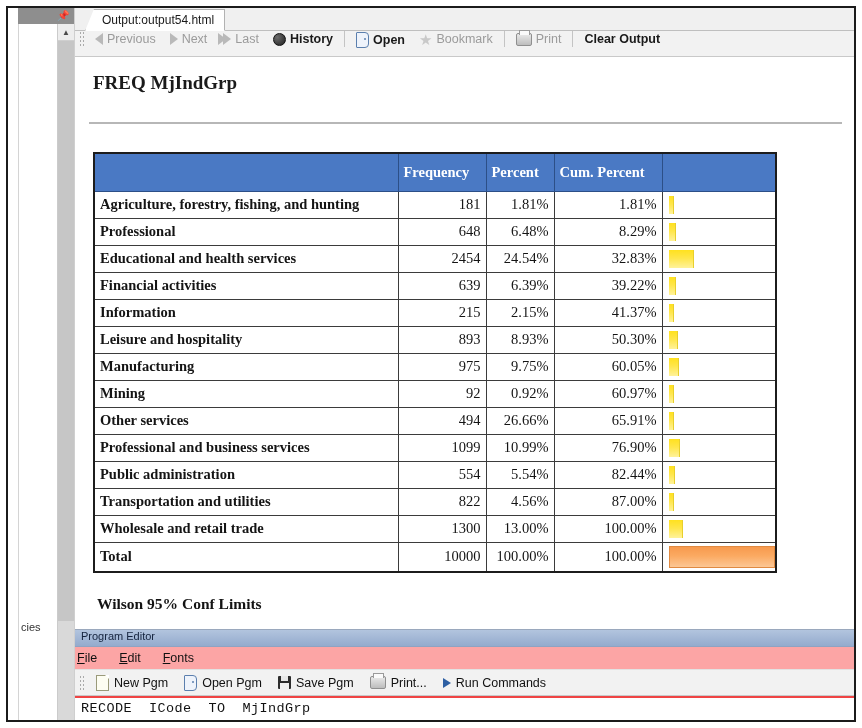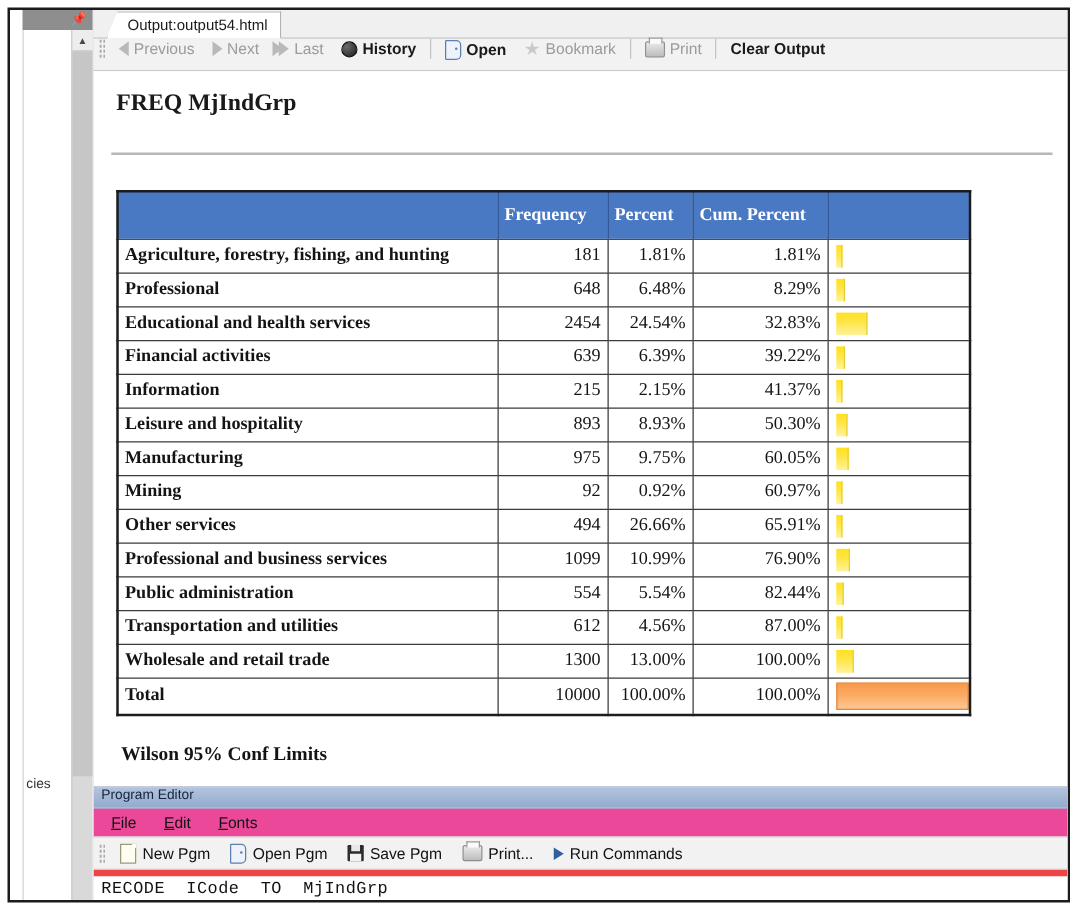"612" td.num { text: 612 -> 822 }
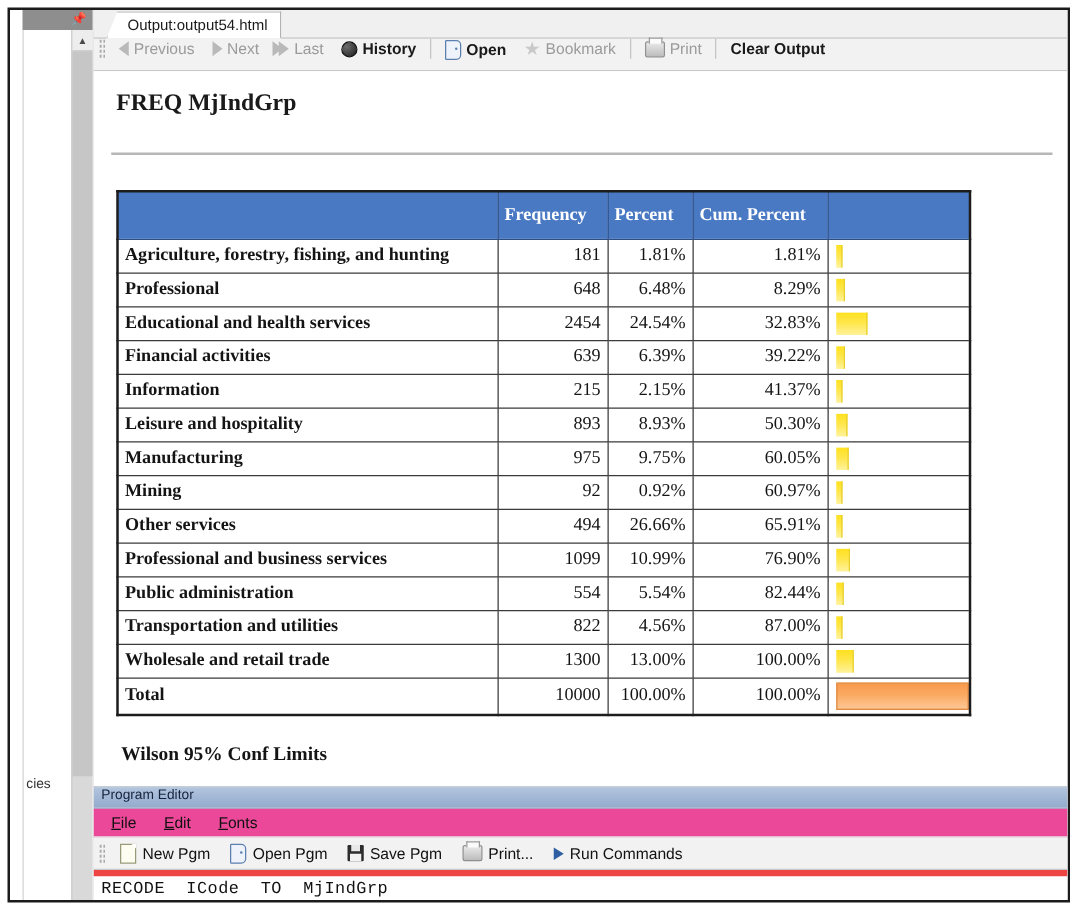"File" #pe-menubar { background: #ec4899 -> #fca5a5; padding-left: 14px -> 2px }
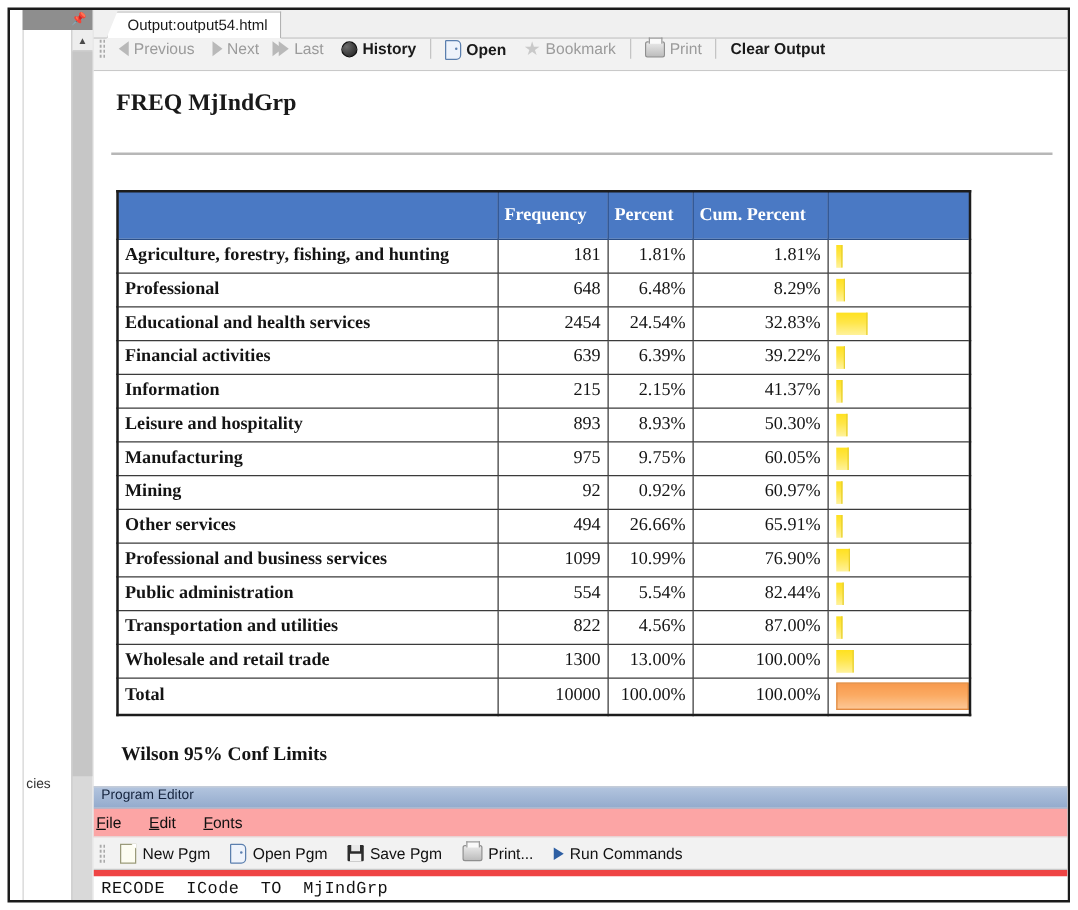"RECODE ICode TO MjIndGrp" #pe-code { border-top: 5px solid #ef4444 -> 2px solid #ef4444 }
